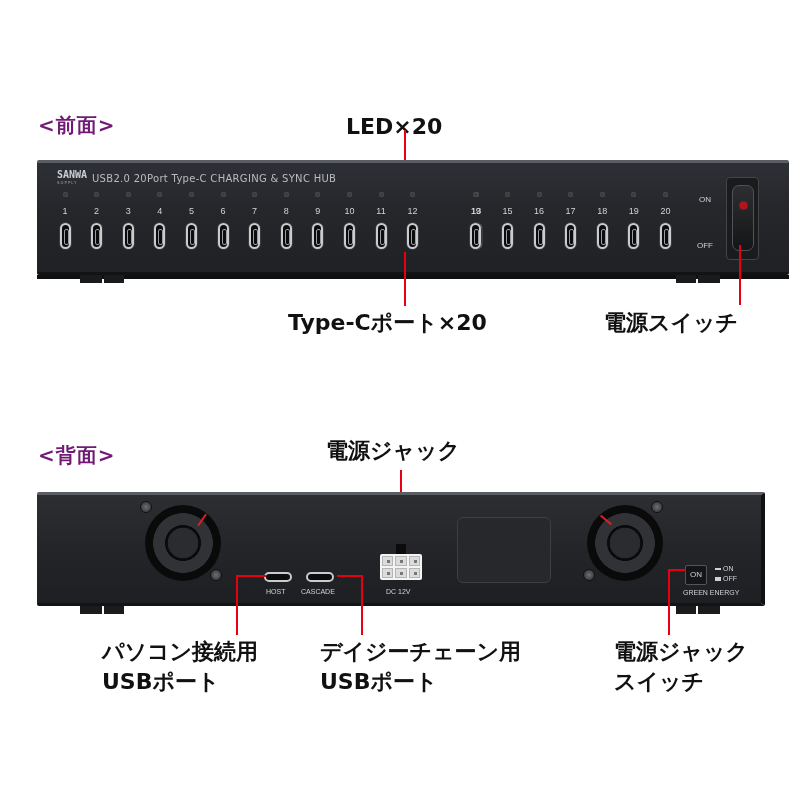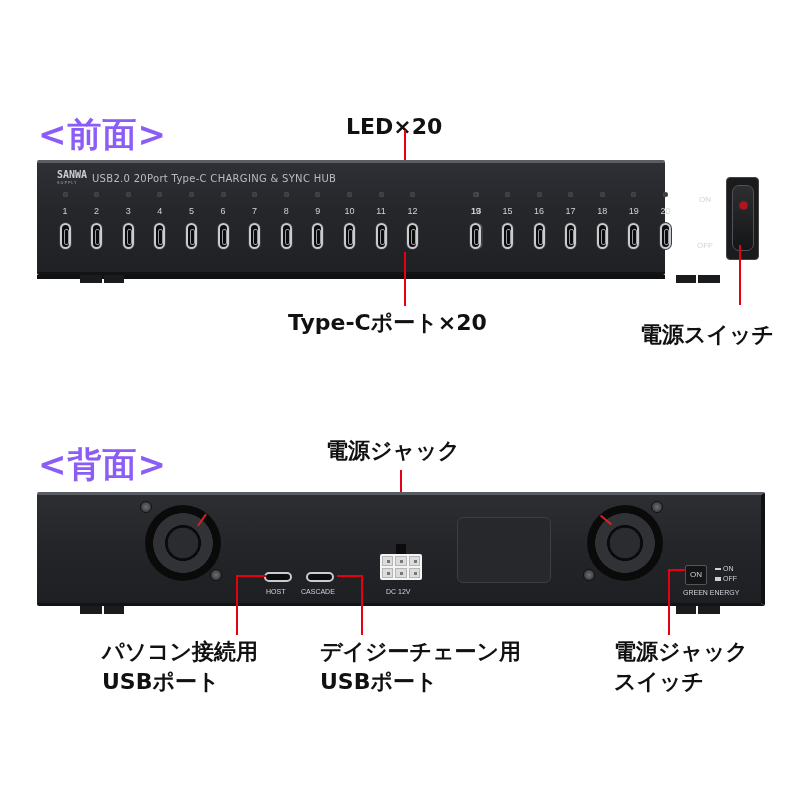"<前面>" .section-title { color: #8b5cf6 -> #701a75; font-size: 34px -> 20px }
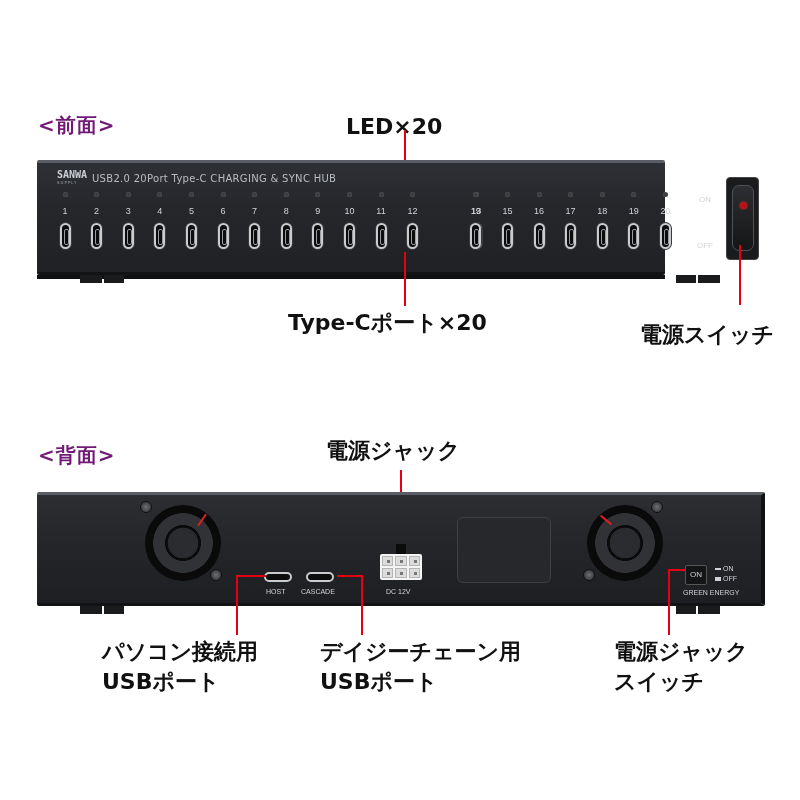"SANWA" .front-body { width: 628px -> 752px }
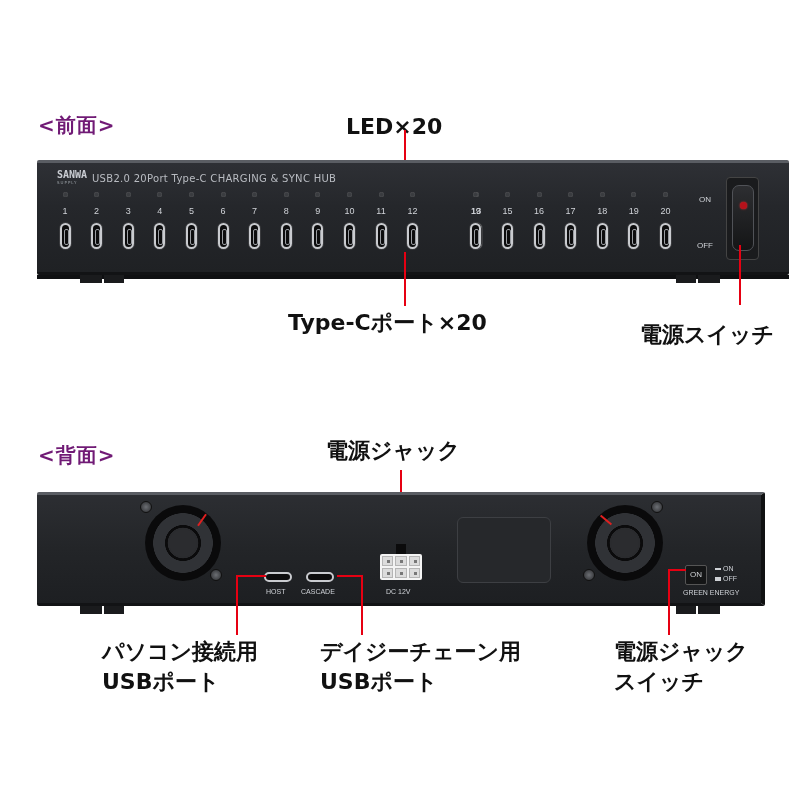"電源スイッチ" div.abs { left: 640px -> 604px; margin-top: 12px -> none }
